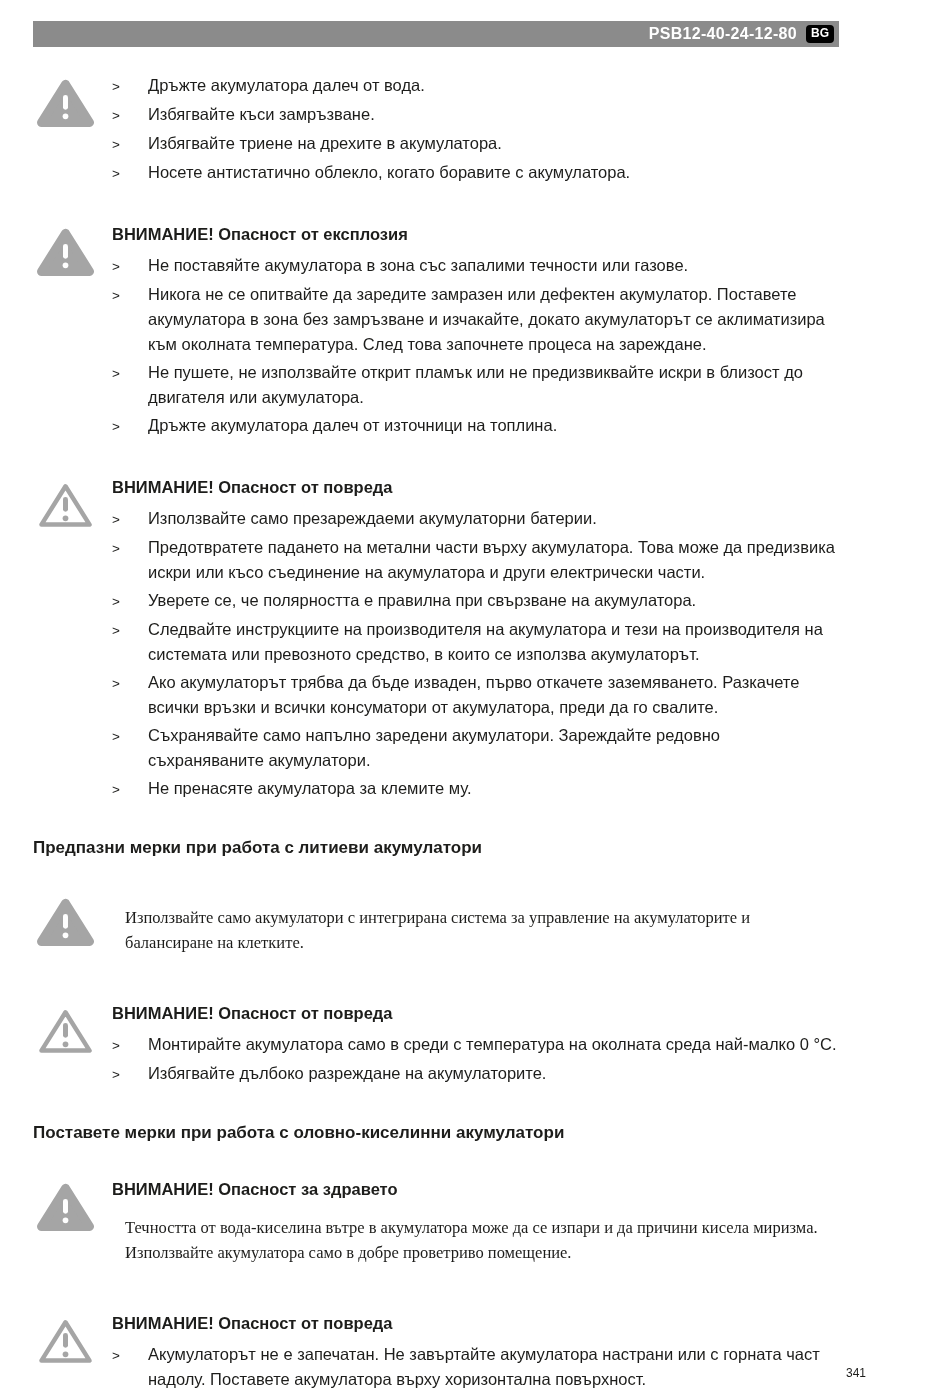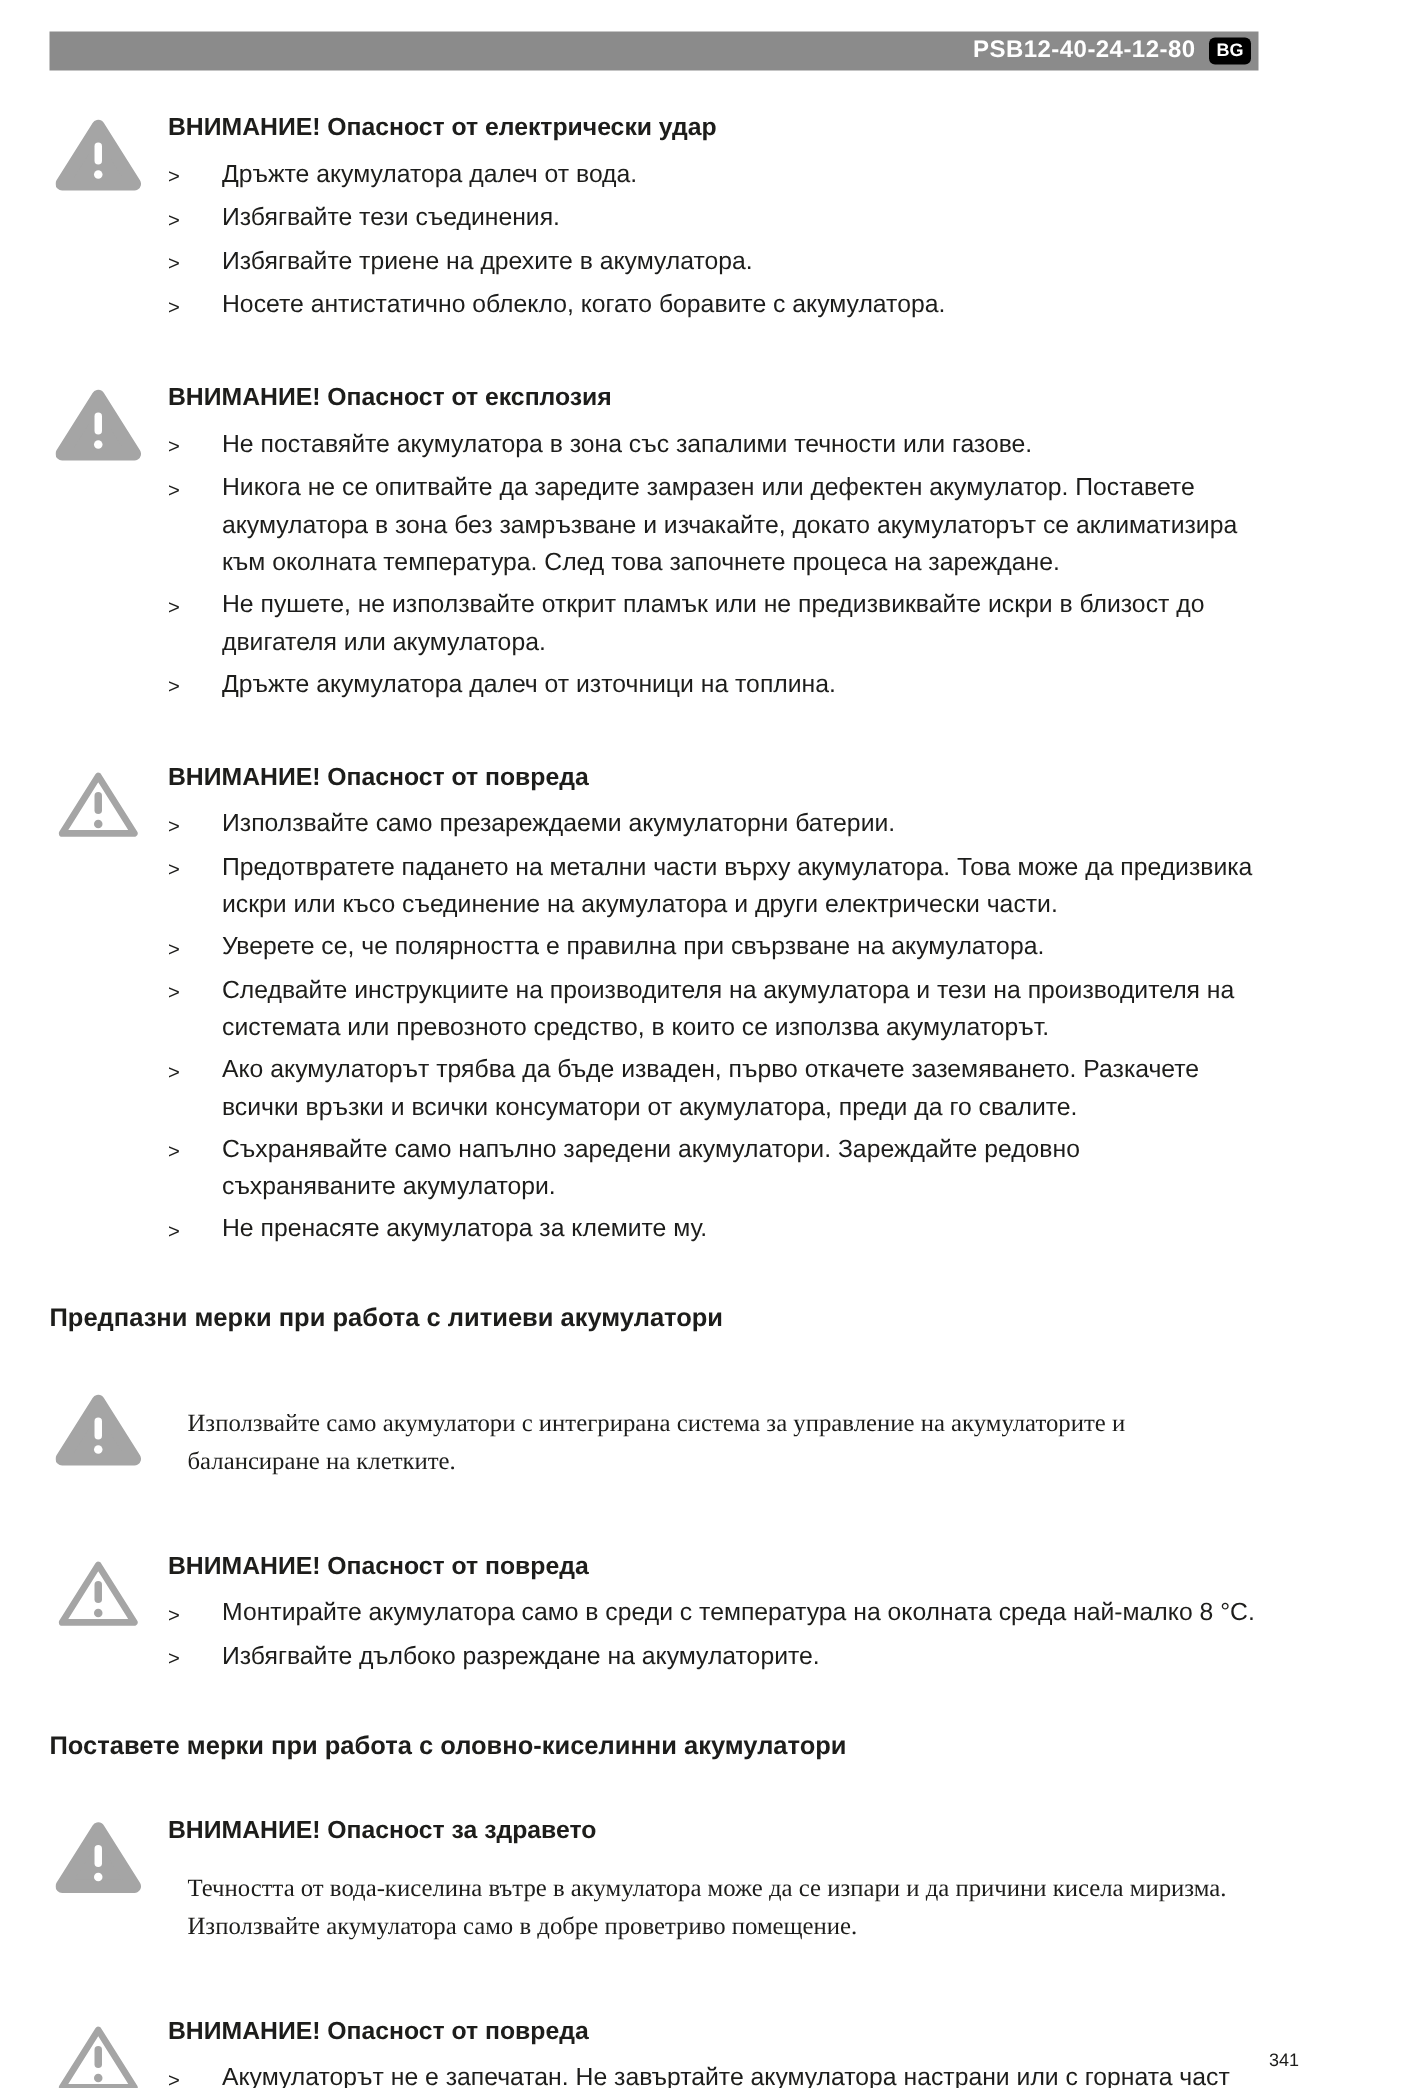"ВНИМАНИЕ! Опасност от електрически удар" div.w-title { html: <div>ВНИМАНИЕ! Опасност от електрически удар</div> -> none }
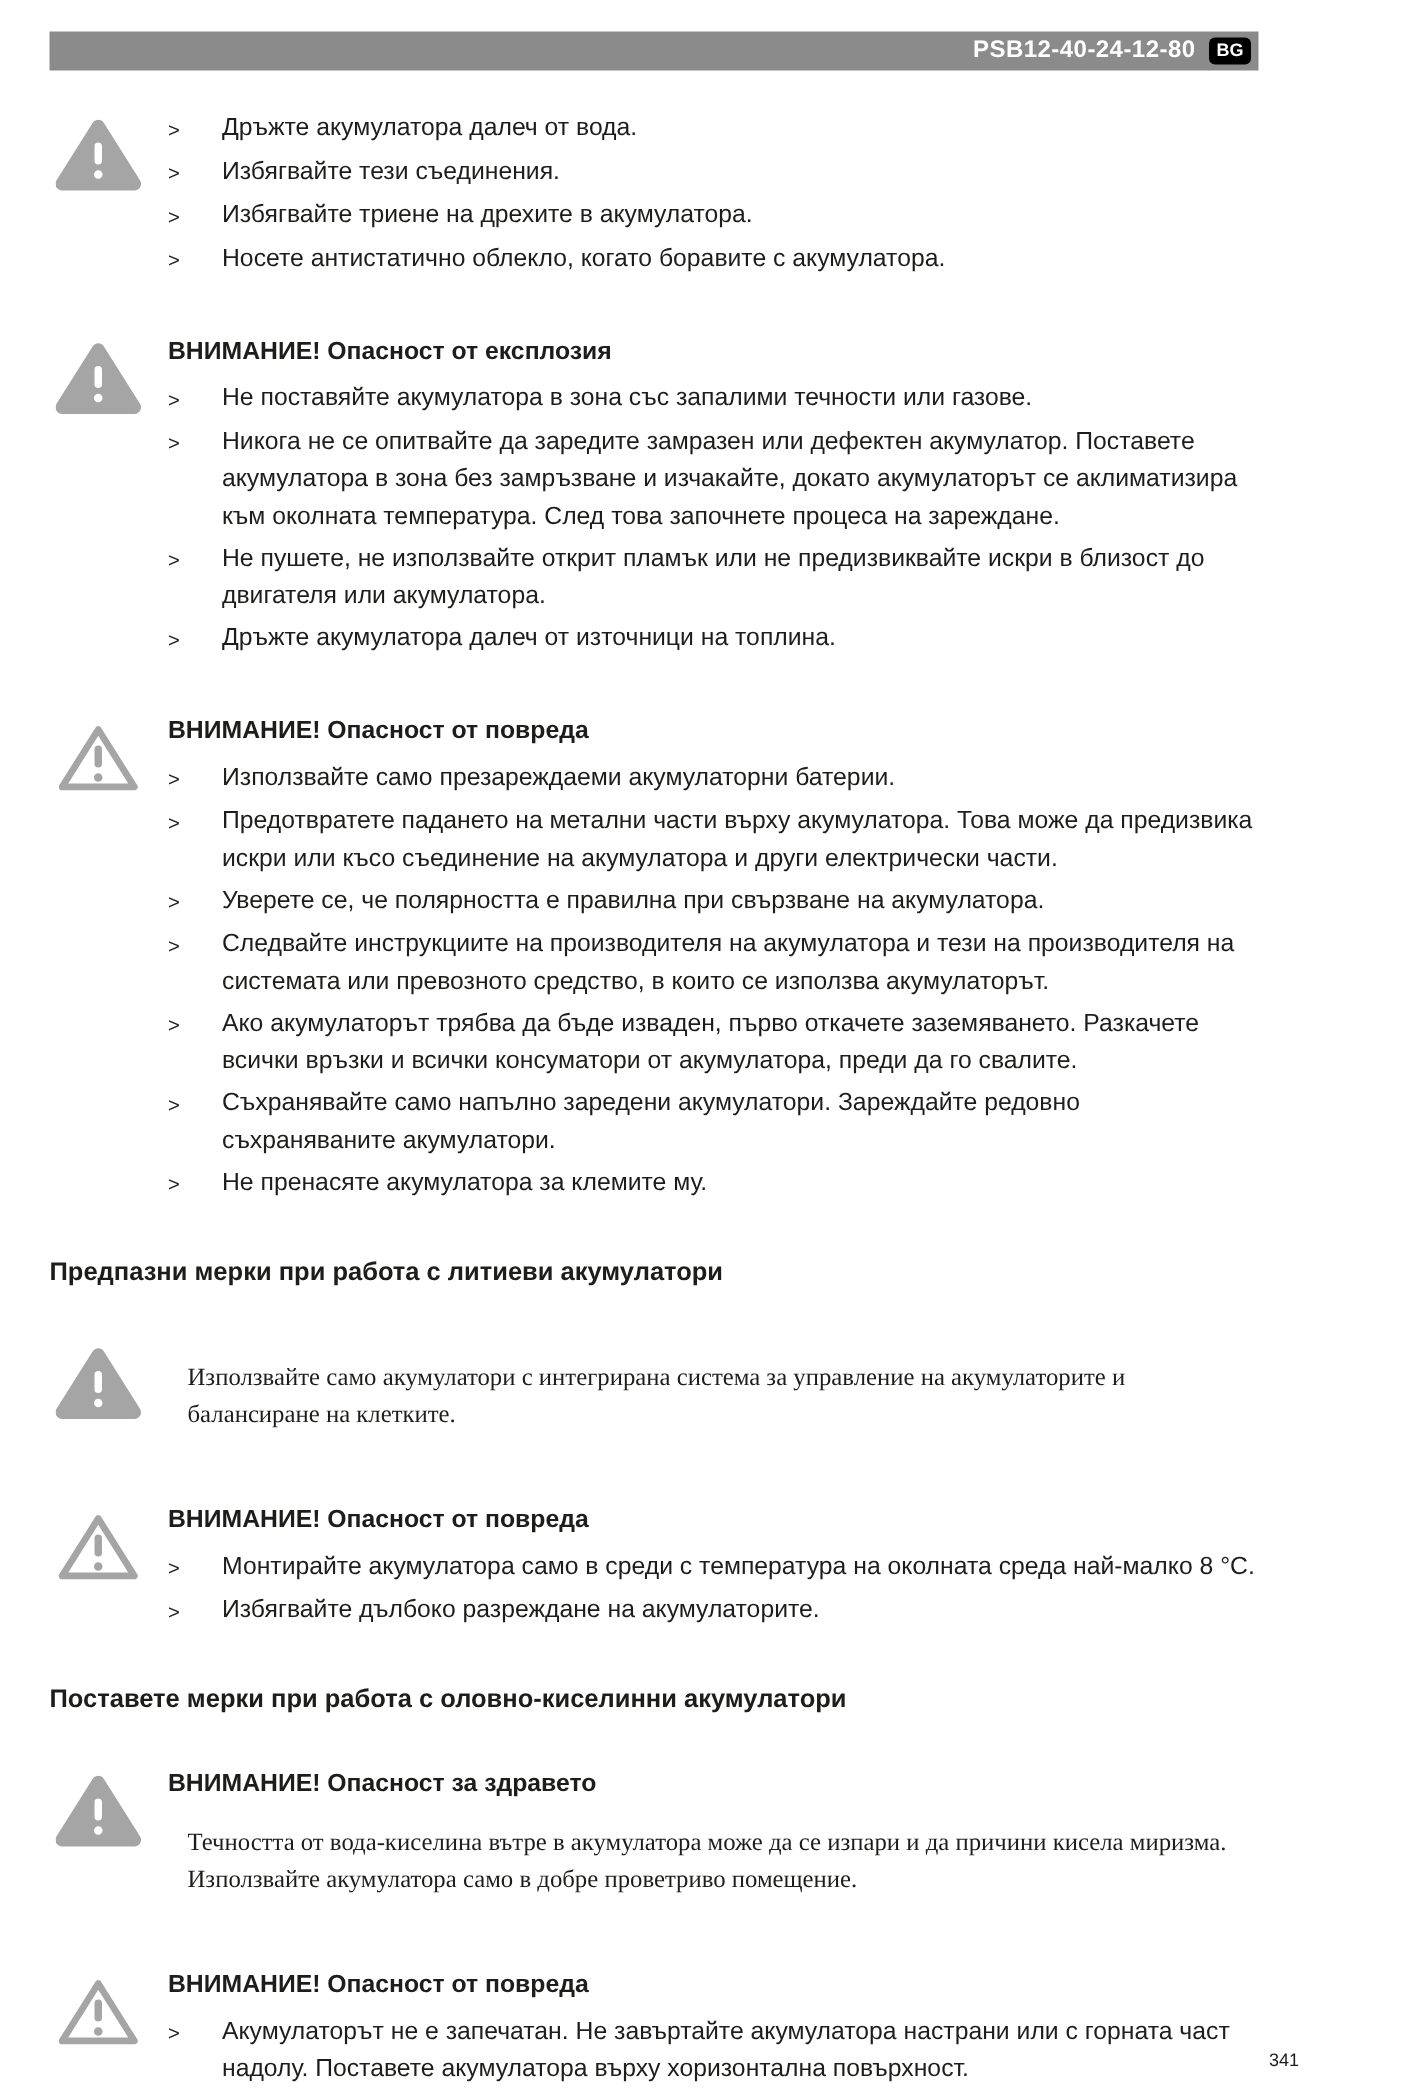"Избягвайте тези съединения." span.bullet-text { text: тези съединения -> къси замръзване }
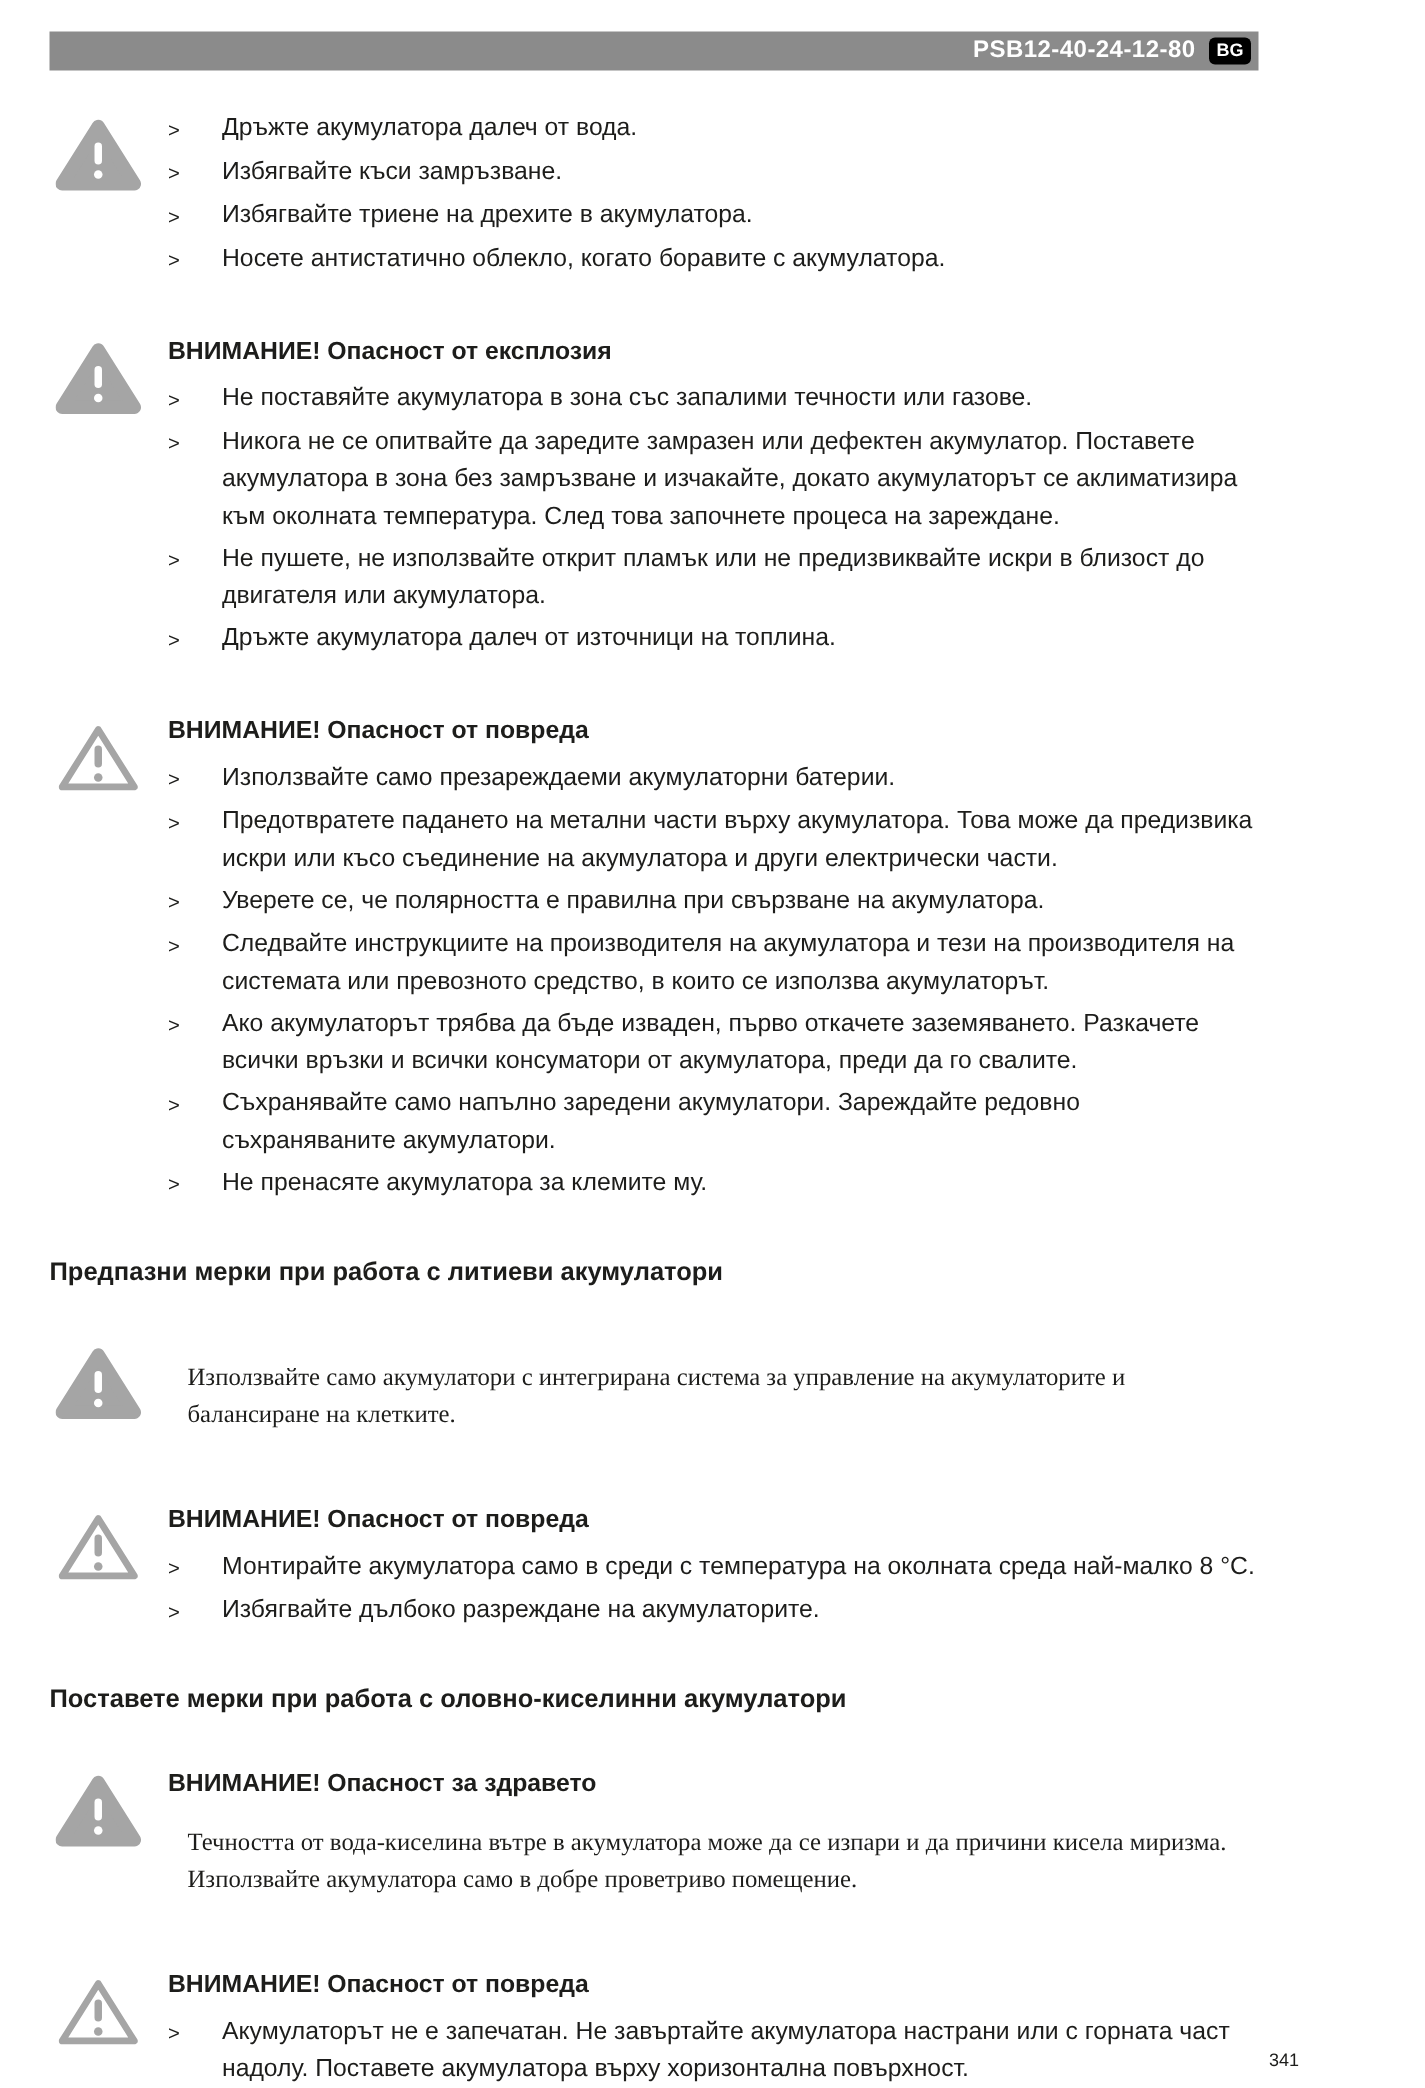"Монтирайте акумулатора само в среди" span.bullet-text { text: 8 -> 0 }
